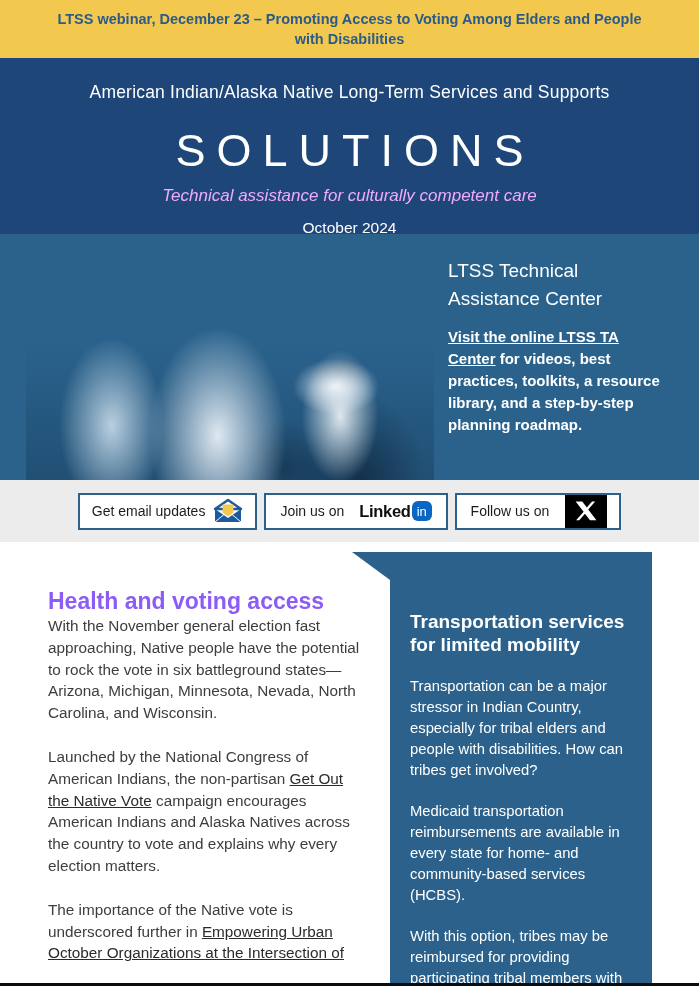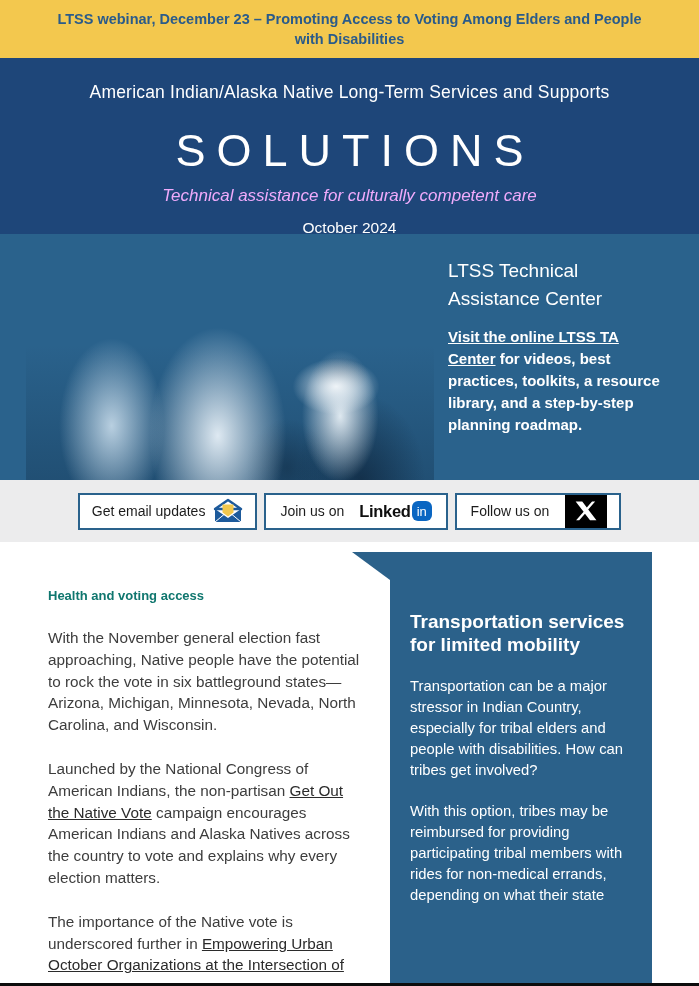"Health and voting access" .article-heading { color: #0f766e -> #8b5cf6; font-size: 13px -> 23px; margin-bottom: 24px -> none }
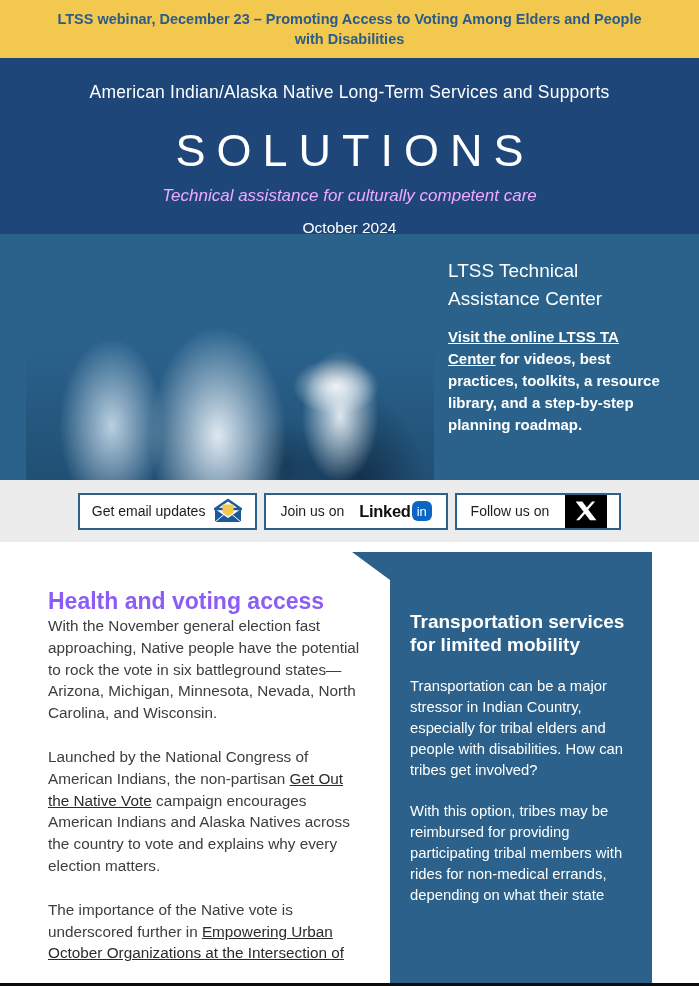"Medicaid transportation reimbursements" p { html: none -> <p>Medicaid transportation reimbursements are available in every state for home- and community-based services (HCBS).</p> }
